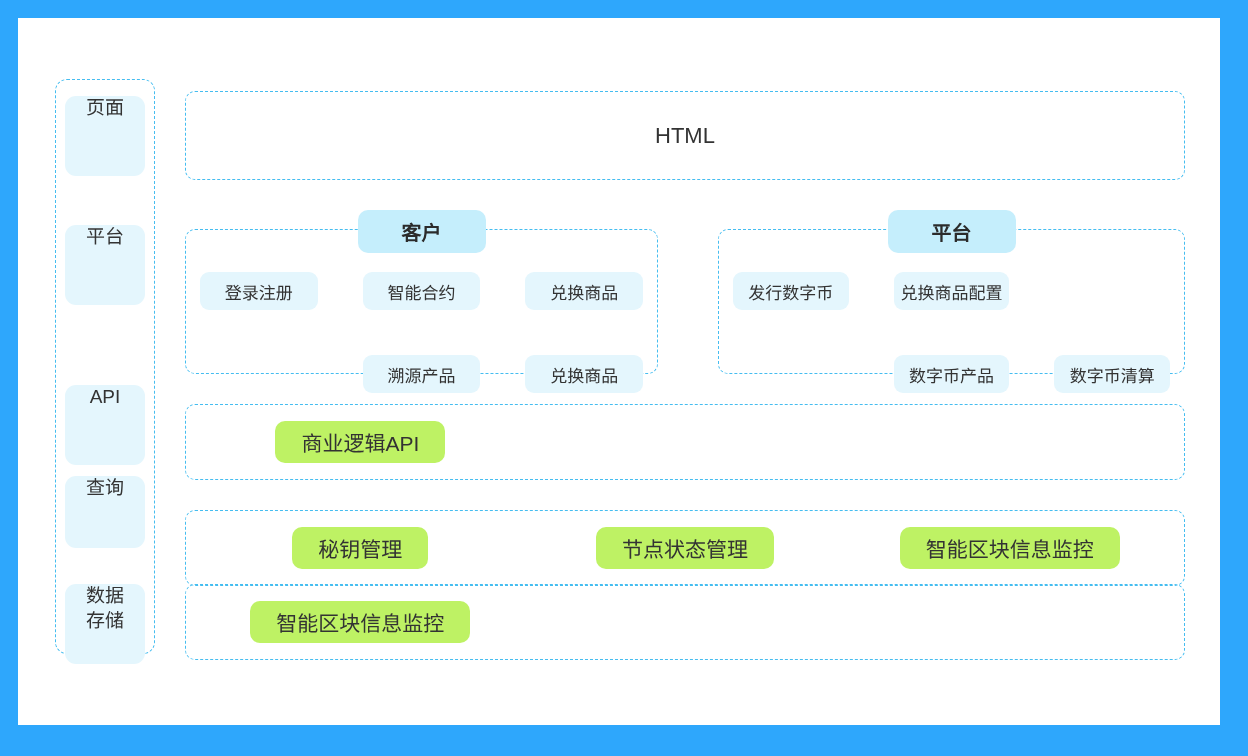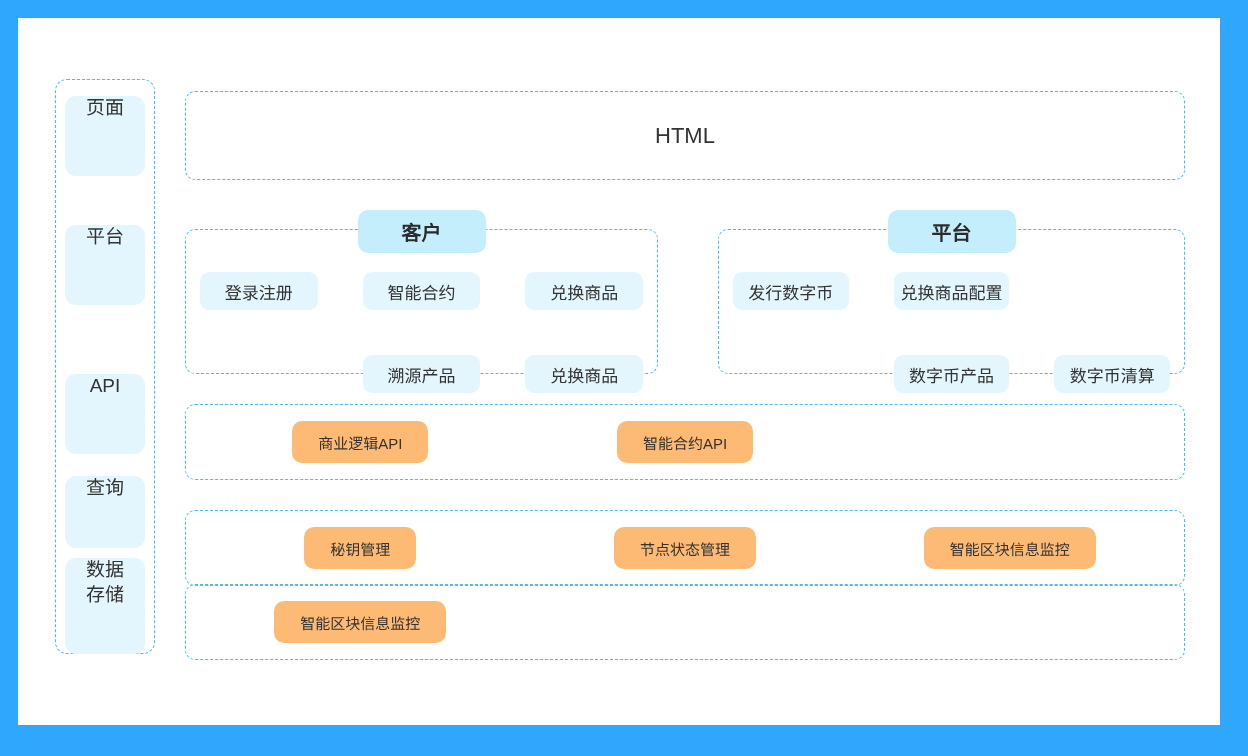"API" .rail-chip.r2 { top: 294px -> 305px }
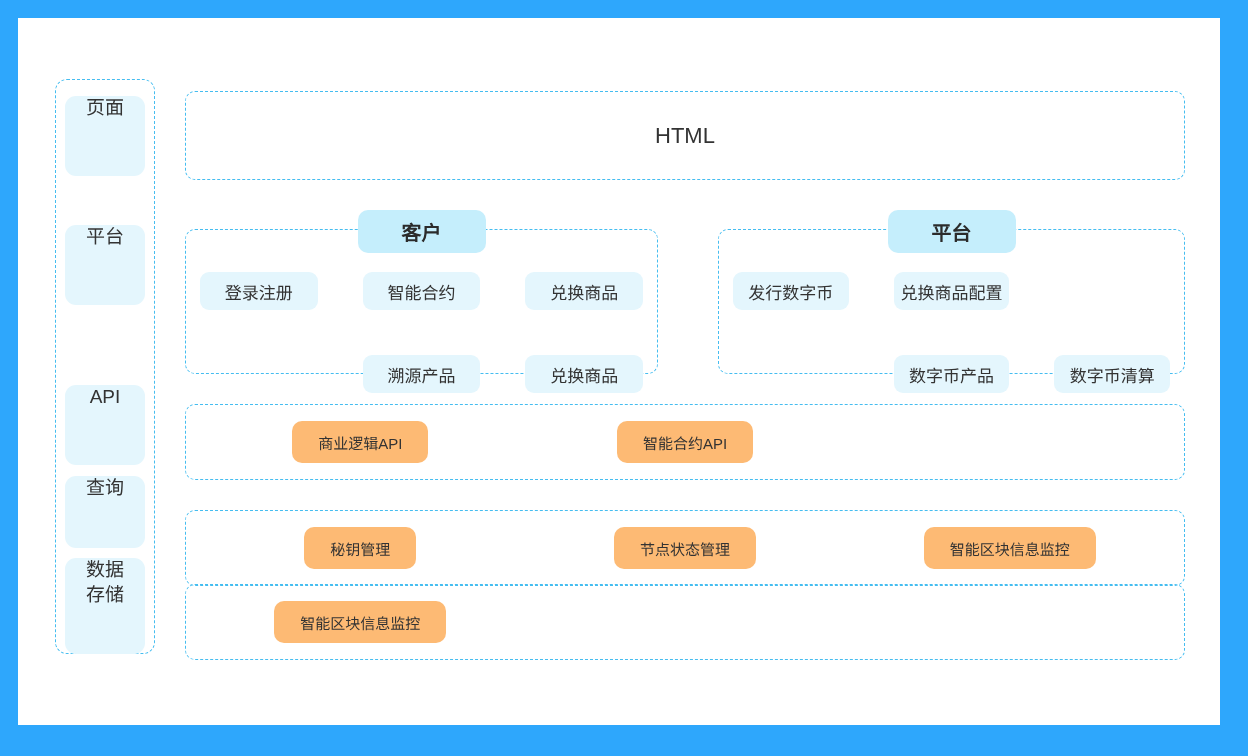"商业逻辑API" .layer-pill { background: #fdba74 -> #bef264; font-size: 15px -> 21px }
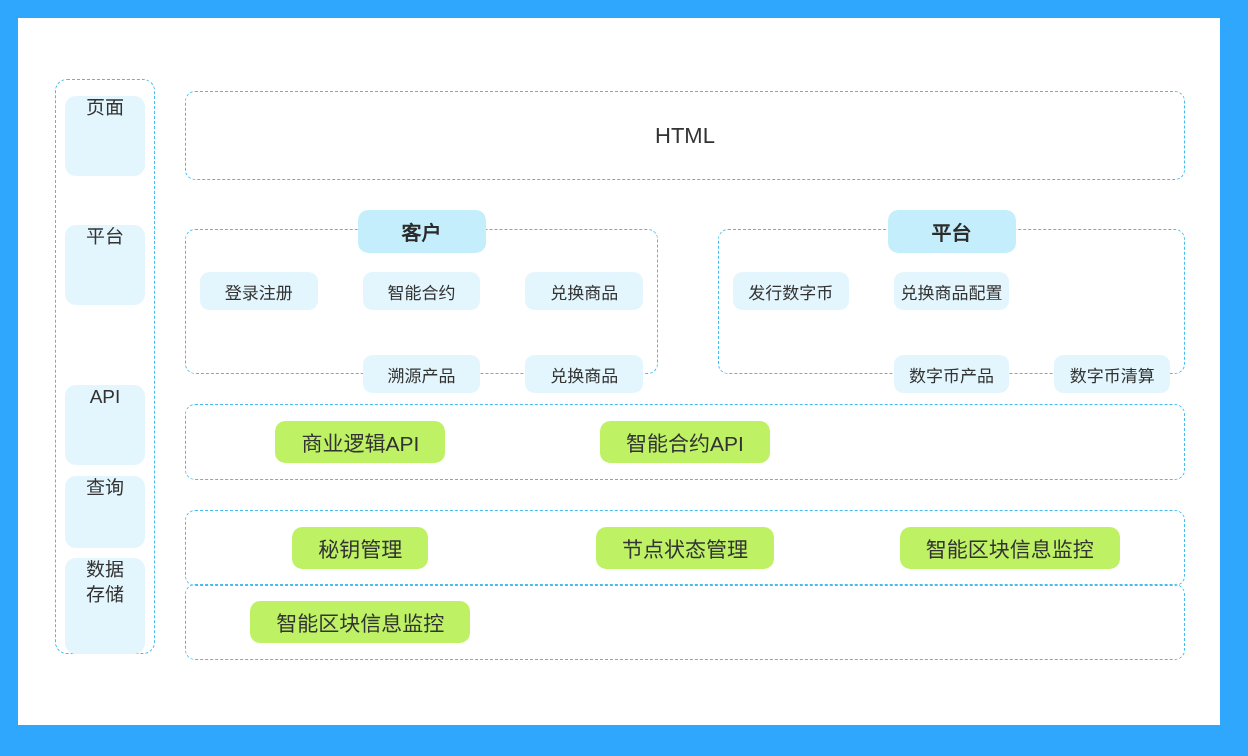"智能合约API" div.layer-pill { html: <div>智能合约API</div> -> none }
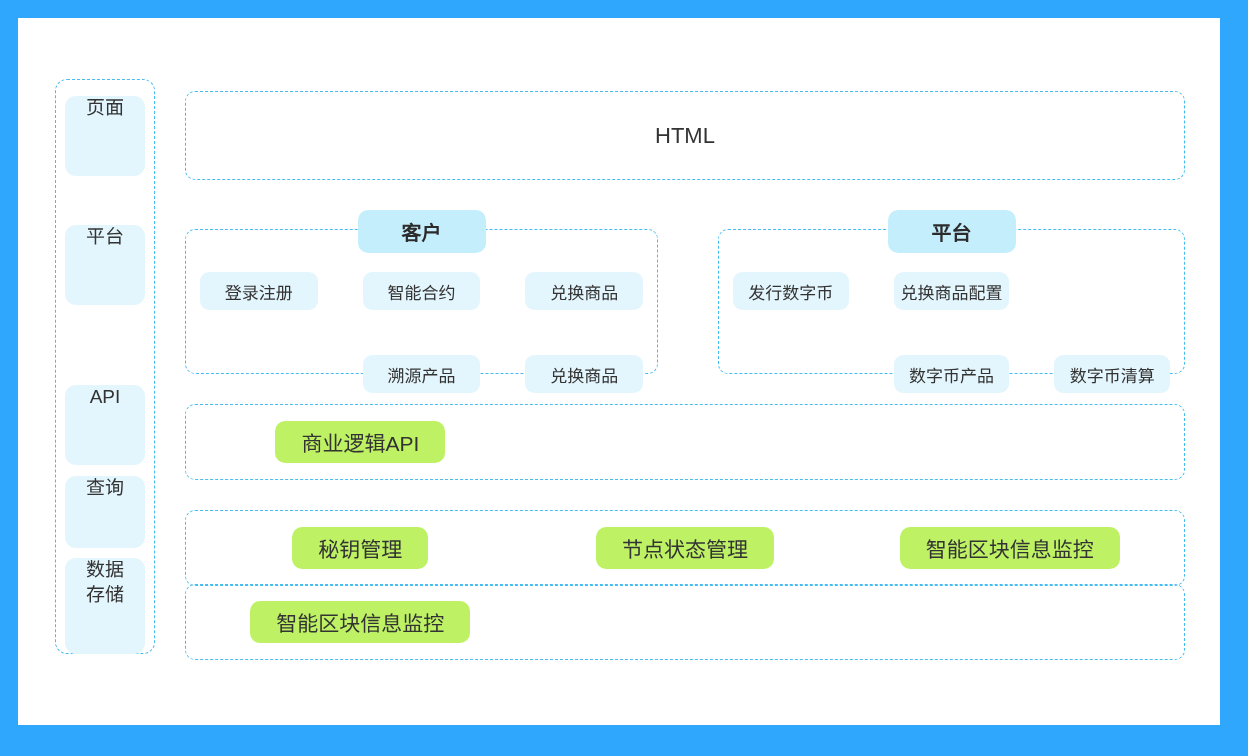"数据" .rail-chip.r4 { height: 96px -> 80px; top: 478px -> 504px }
